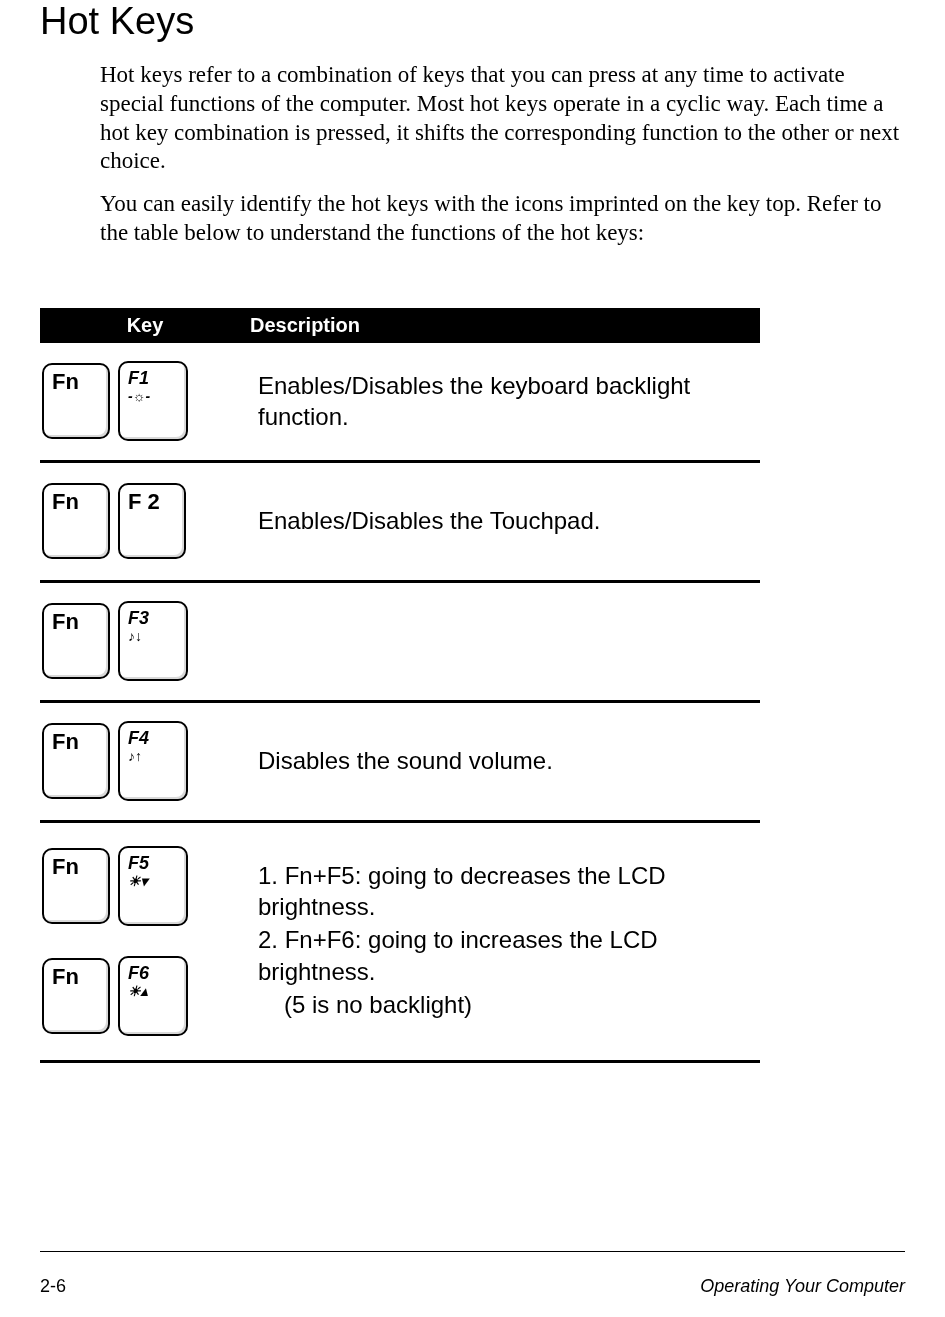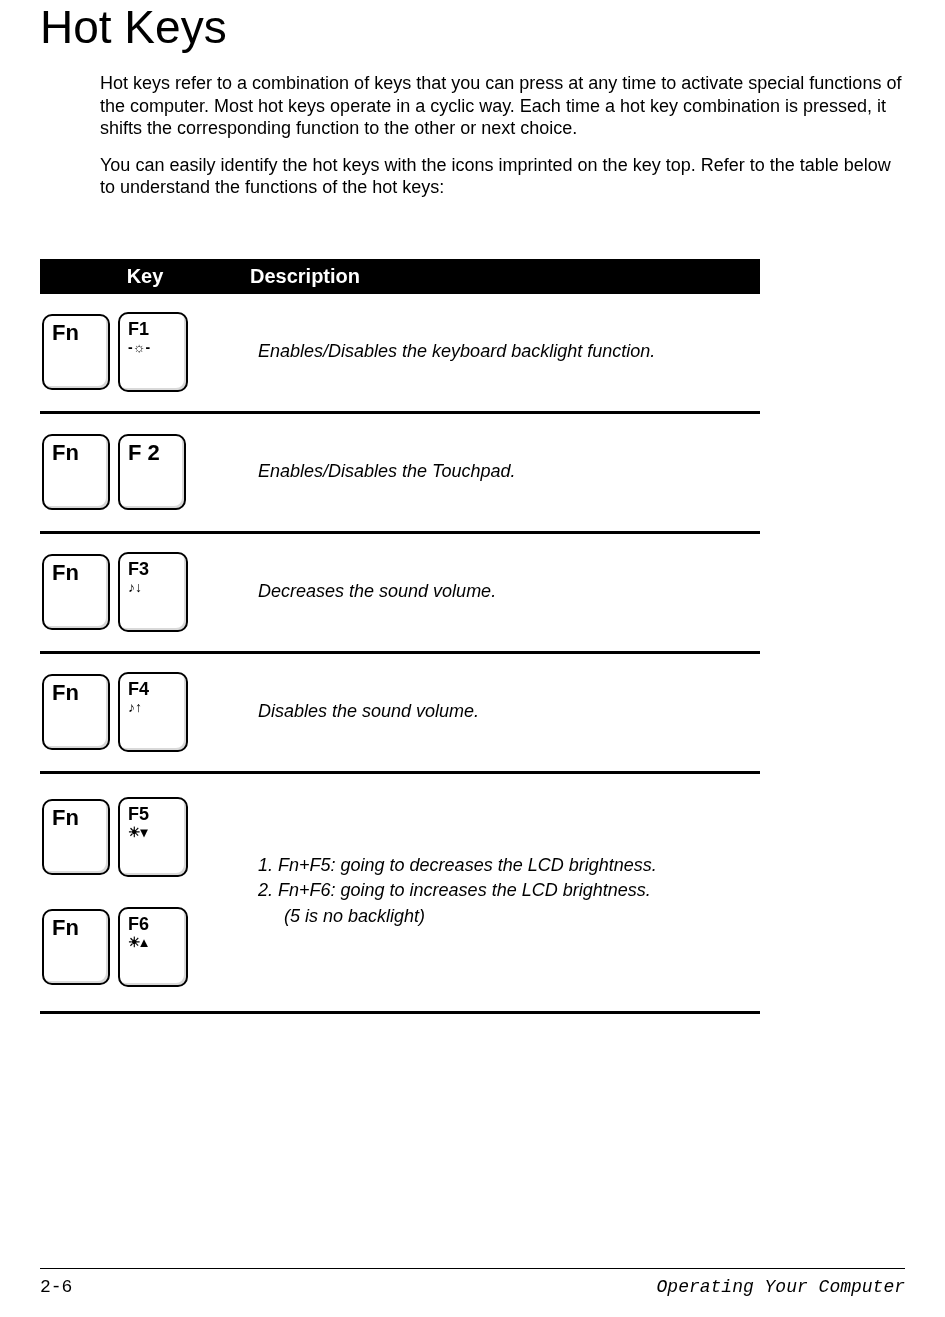"Hot Keys" .title { font-size: 46px -> 38px }
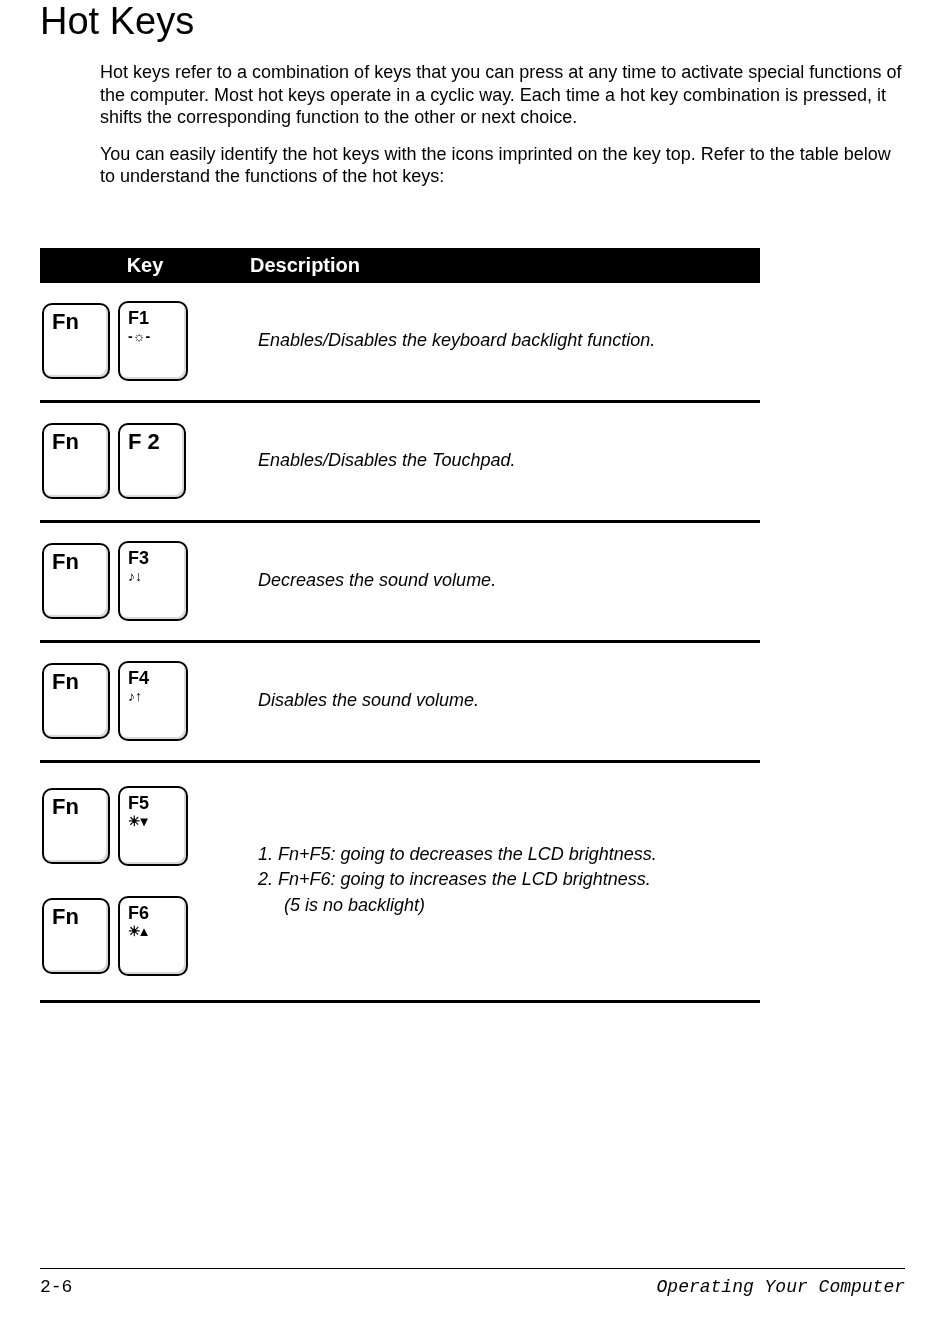"Hot keys refer to a" .body-text { font-family: none -> Liberation Serif, serif; font-size: 18px -> 23px }
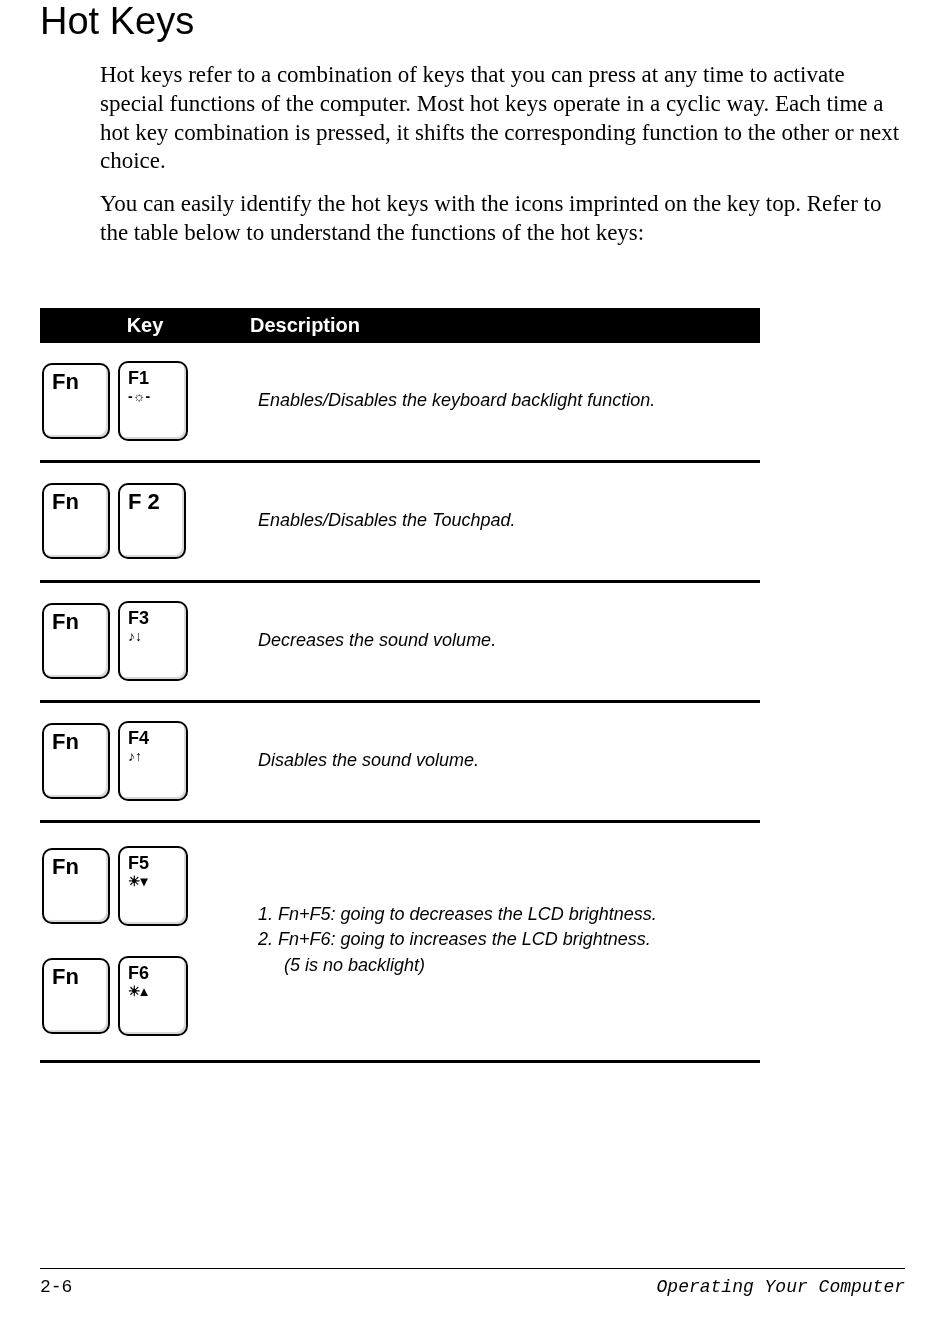"F1" .keycap.small { font-style: none -> italic }
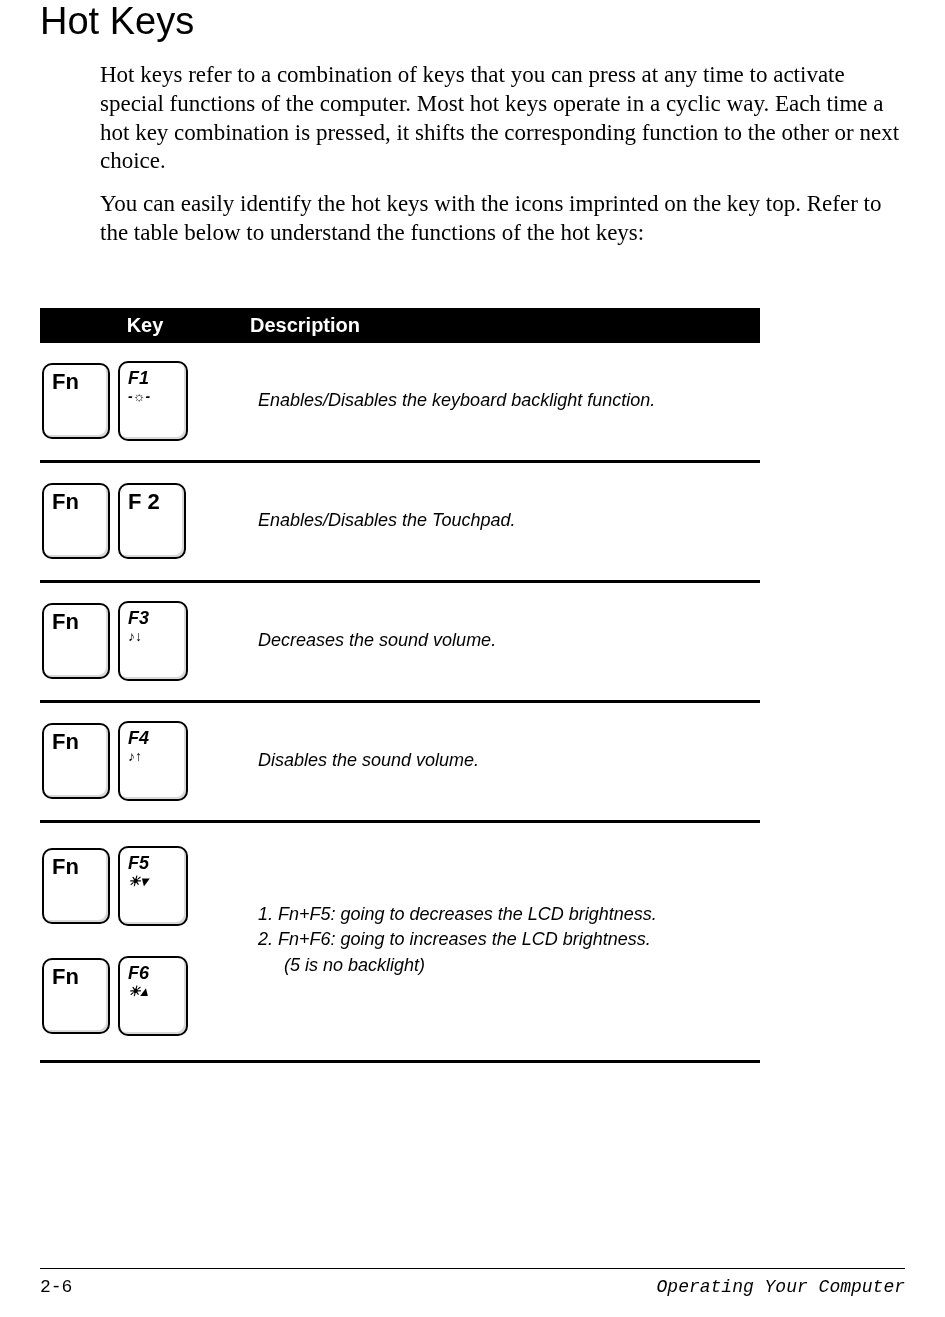"Enables/Disables the keyboard backlight" .trow .col-desc { font-size: 18px -> 24px; font-style: italic -> none }
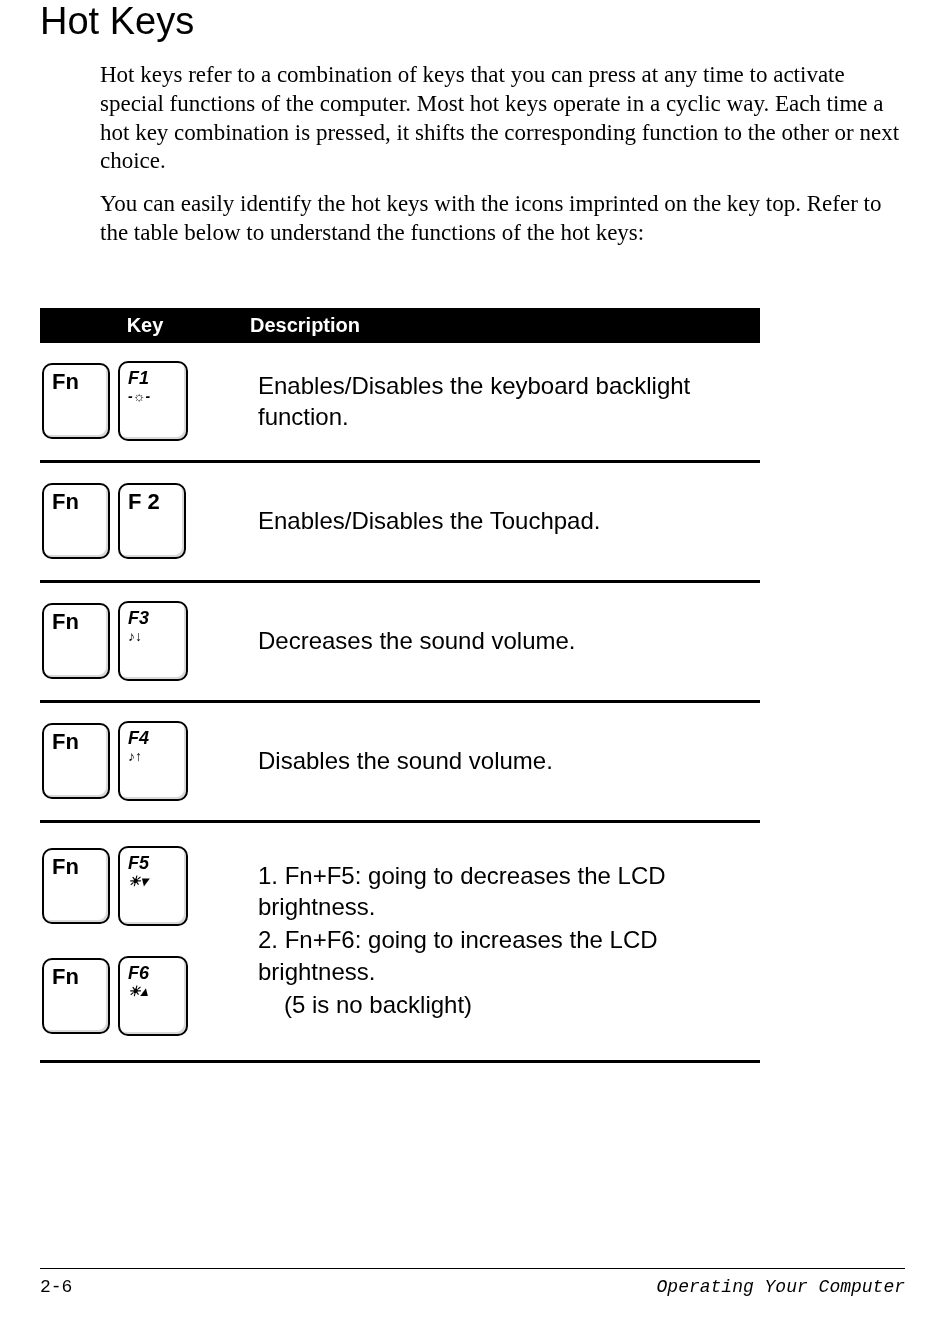"Decreases the sound volume." div.col-desc { html: <div>Decreases the sound volume.</div> -> none }
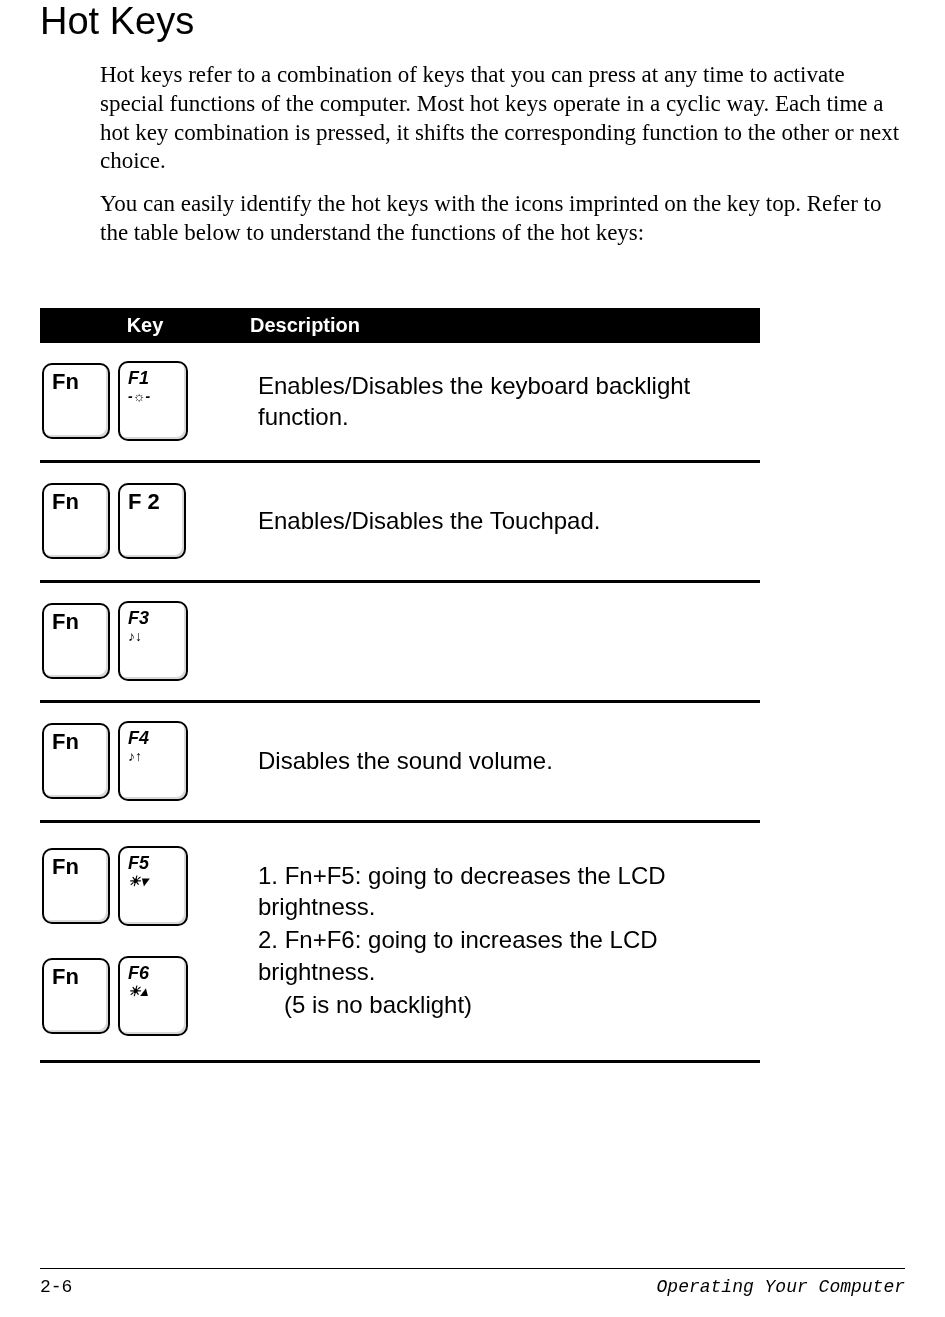"2-6" .footer { font-family: Liberation Mono, monospace -> none; padding-top: 8px -> 24px }
